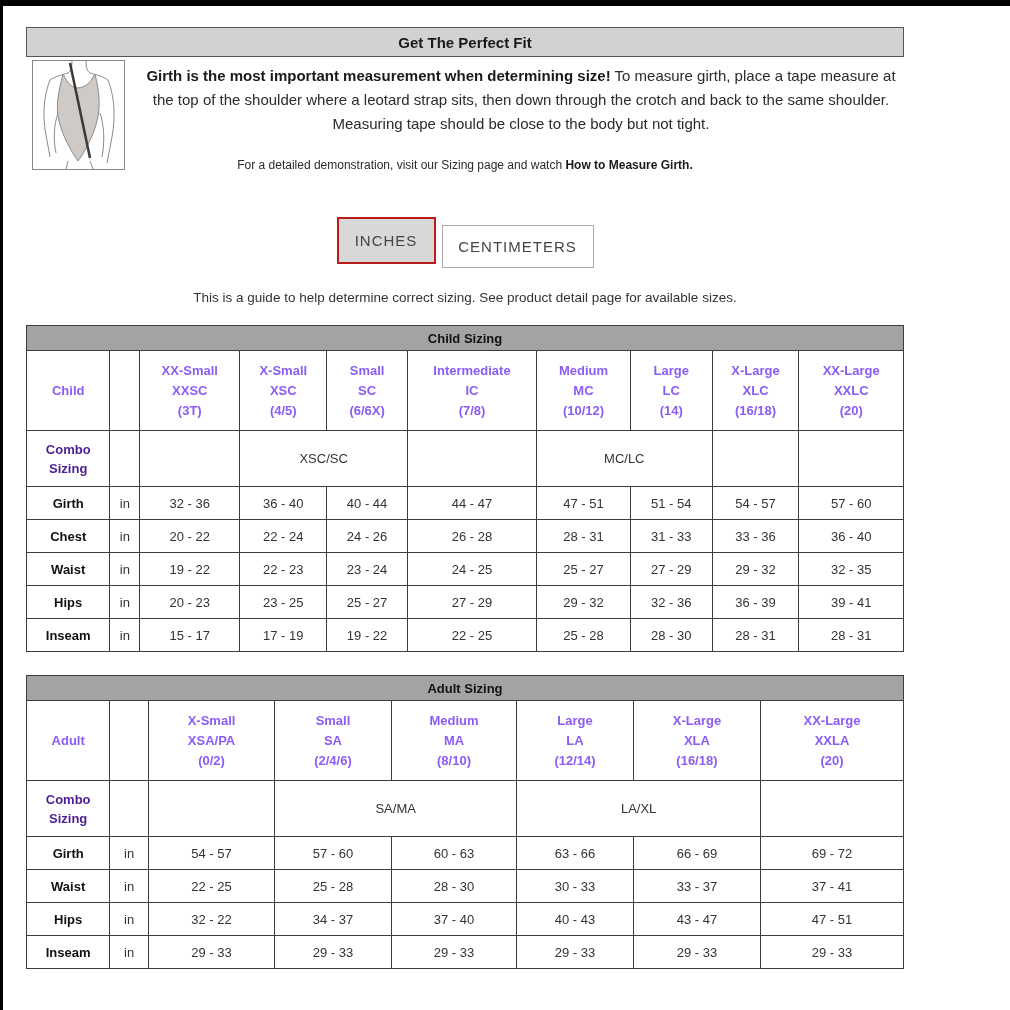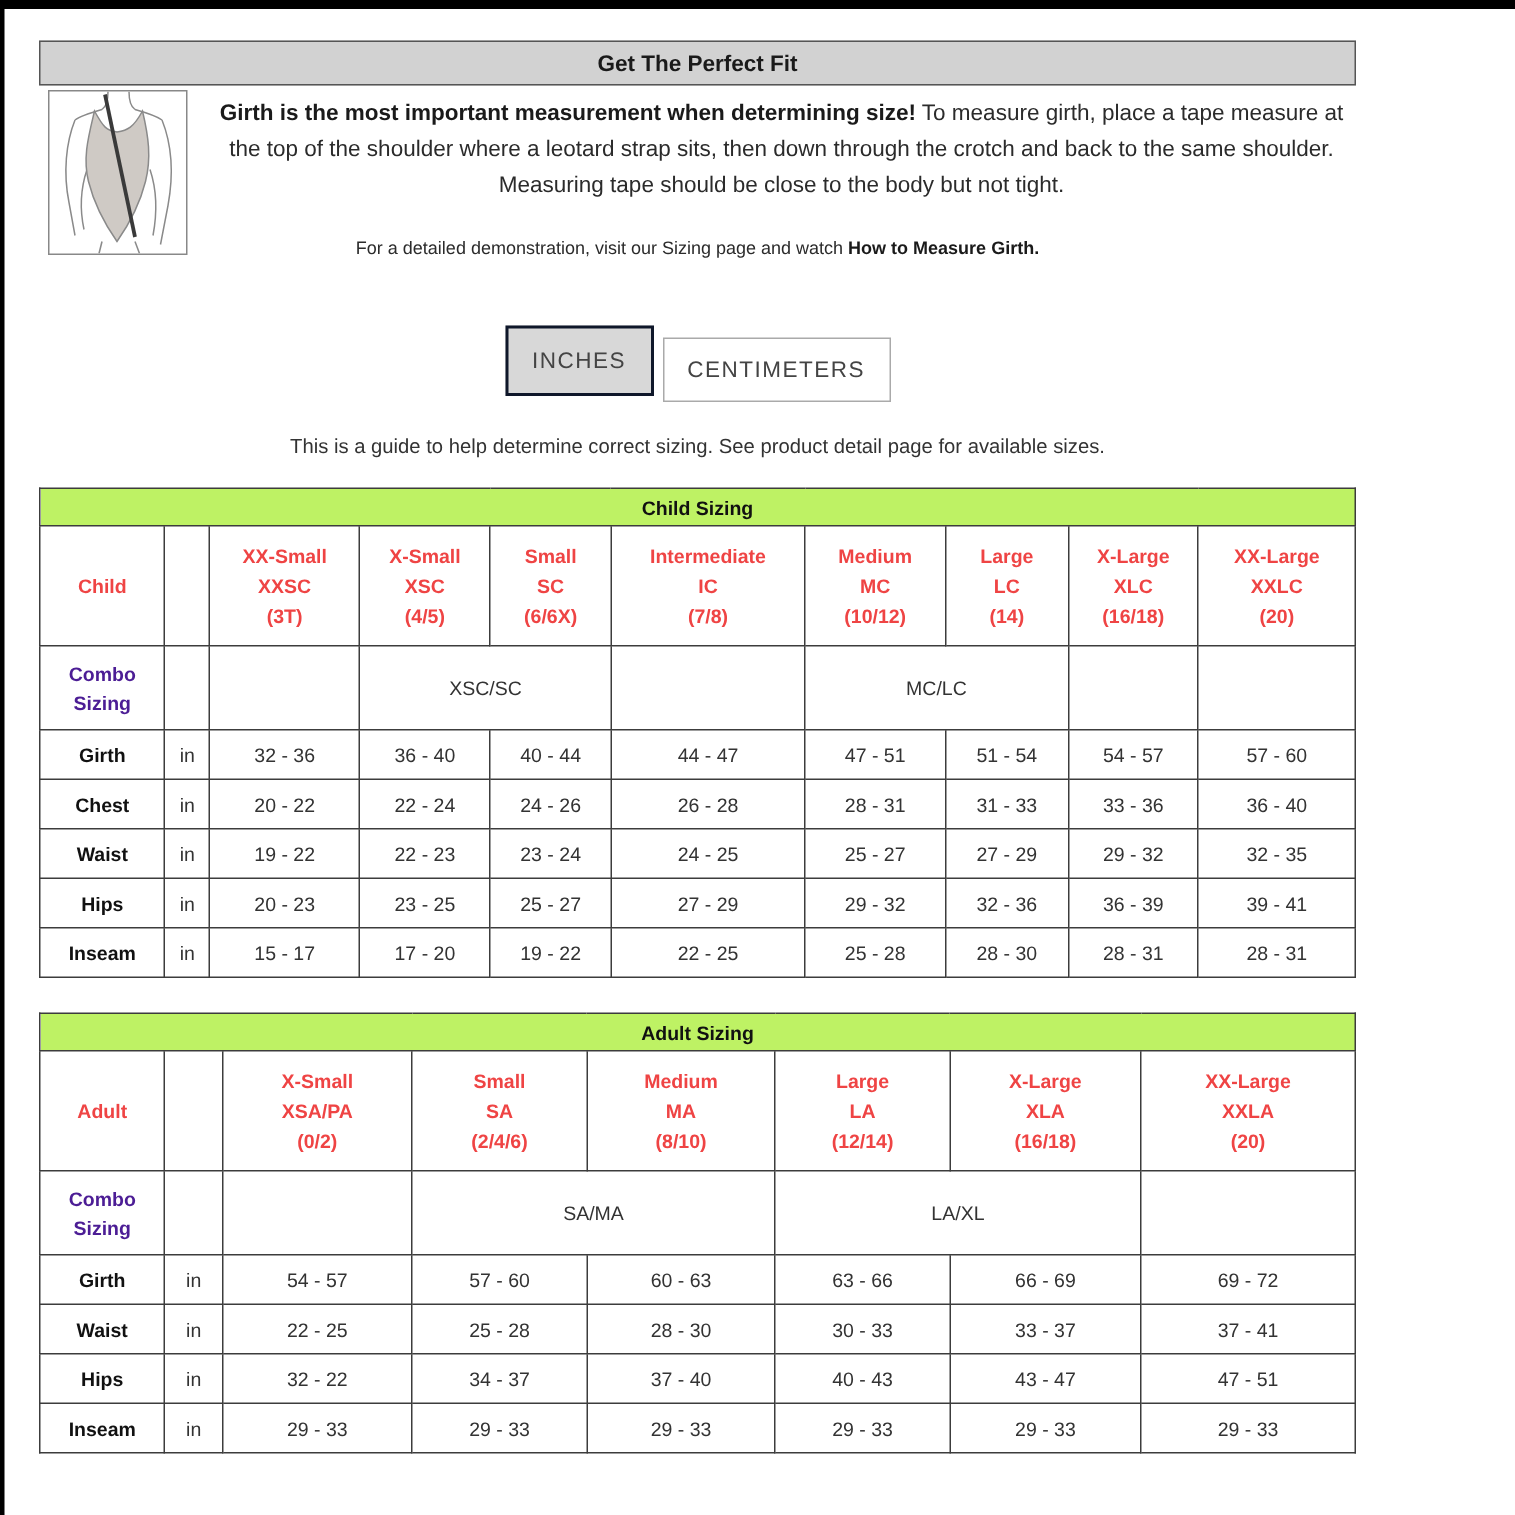"INCHES" .btn-inches { border: 2px solid #0f172a -> 2px solid #b91c1c }
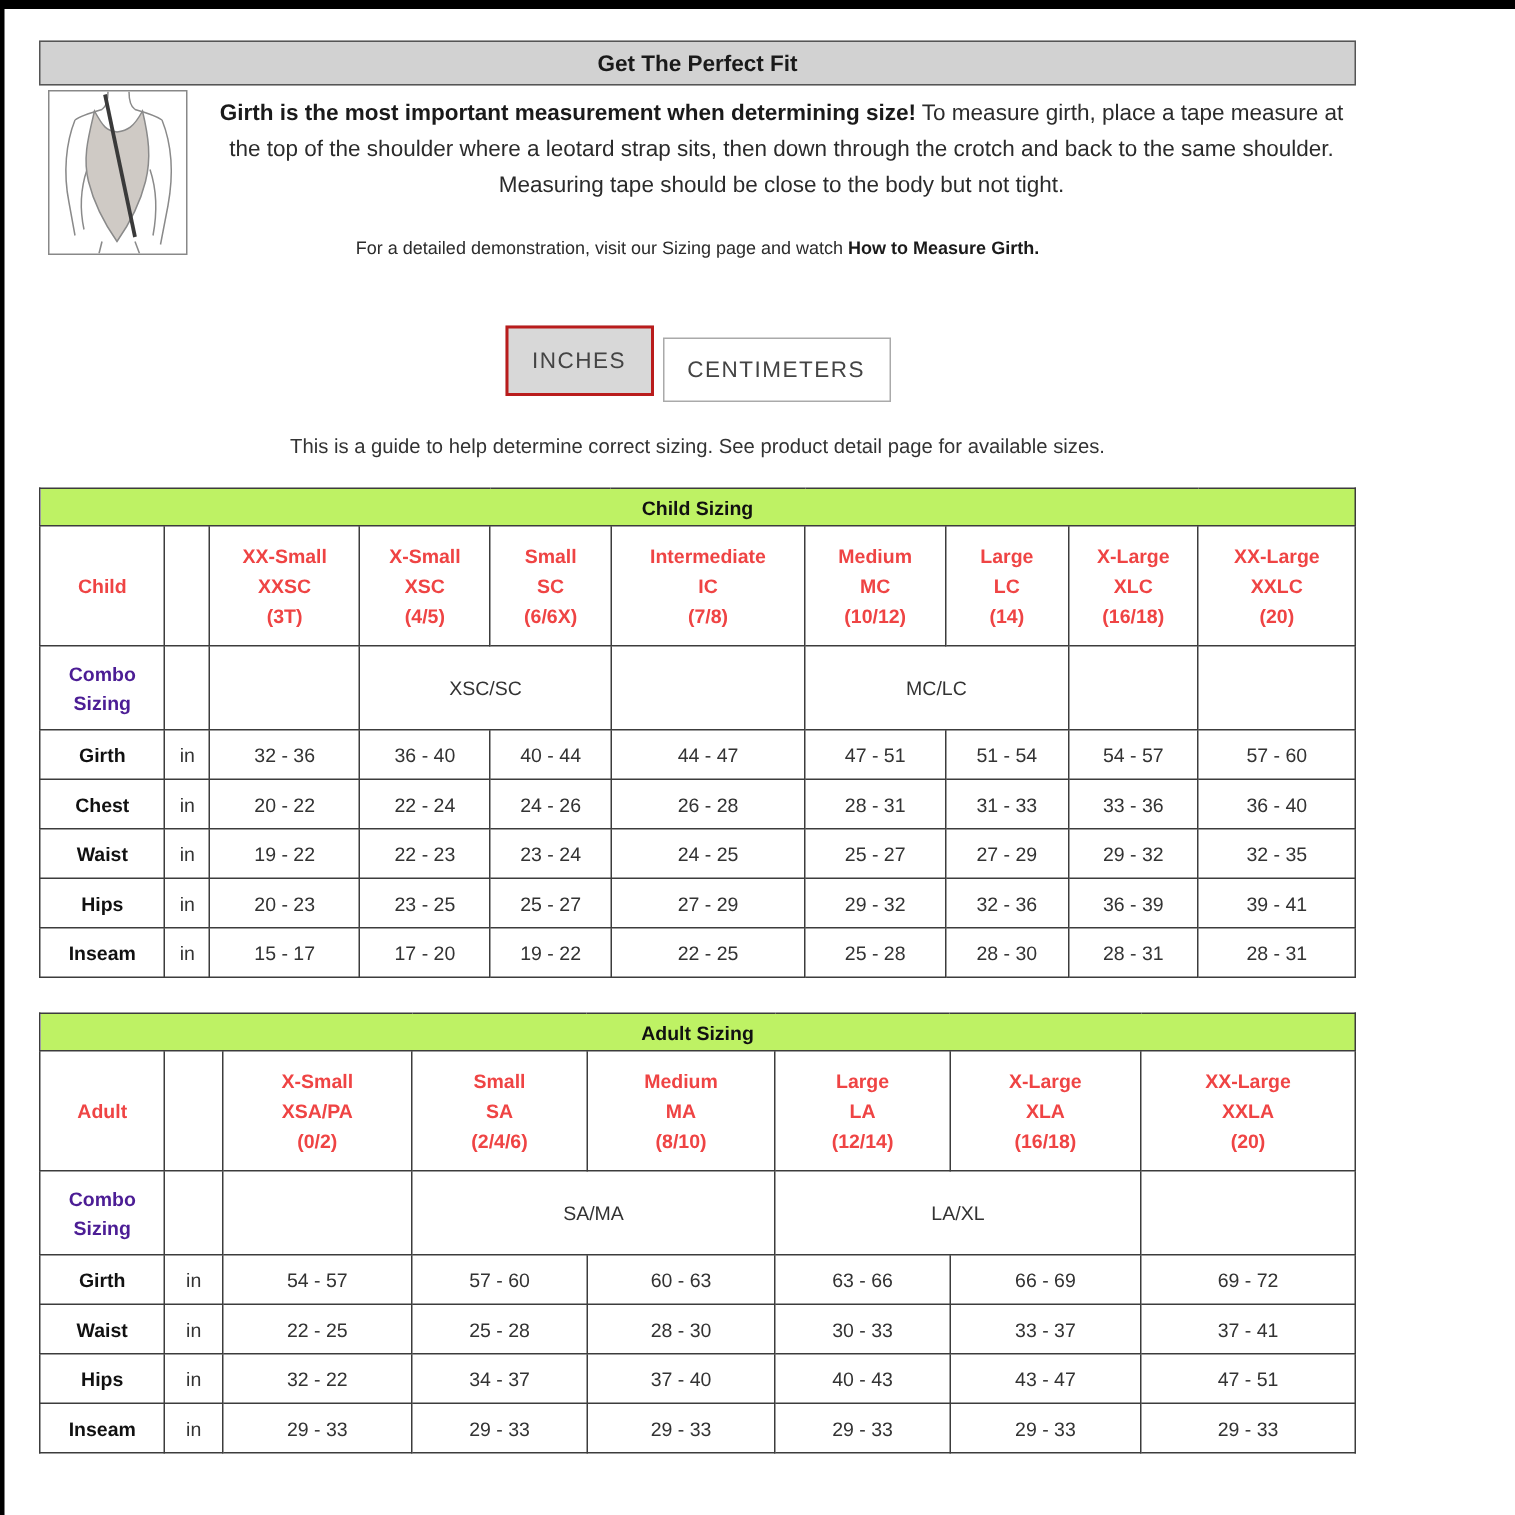"Child Sizing" .r-title td { background: #bef264 -> #a3a3a3 }
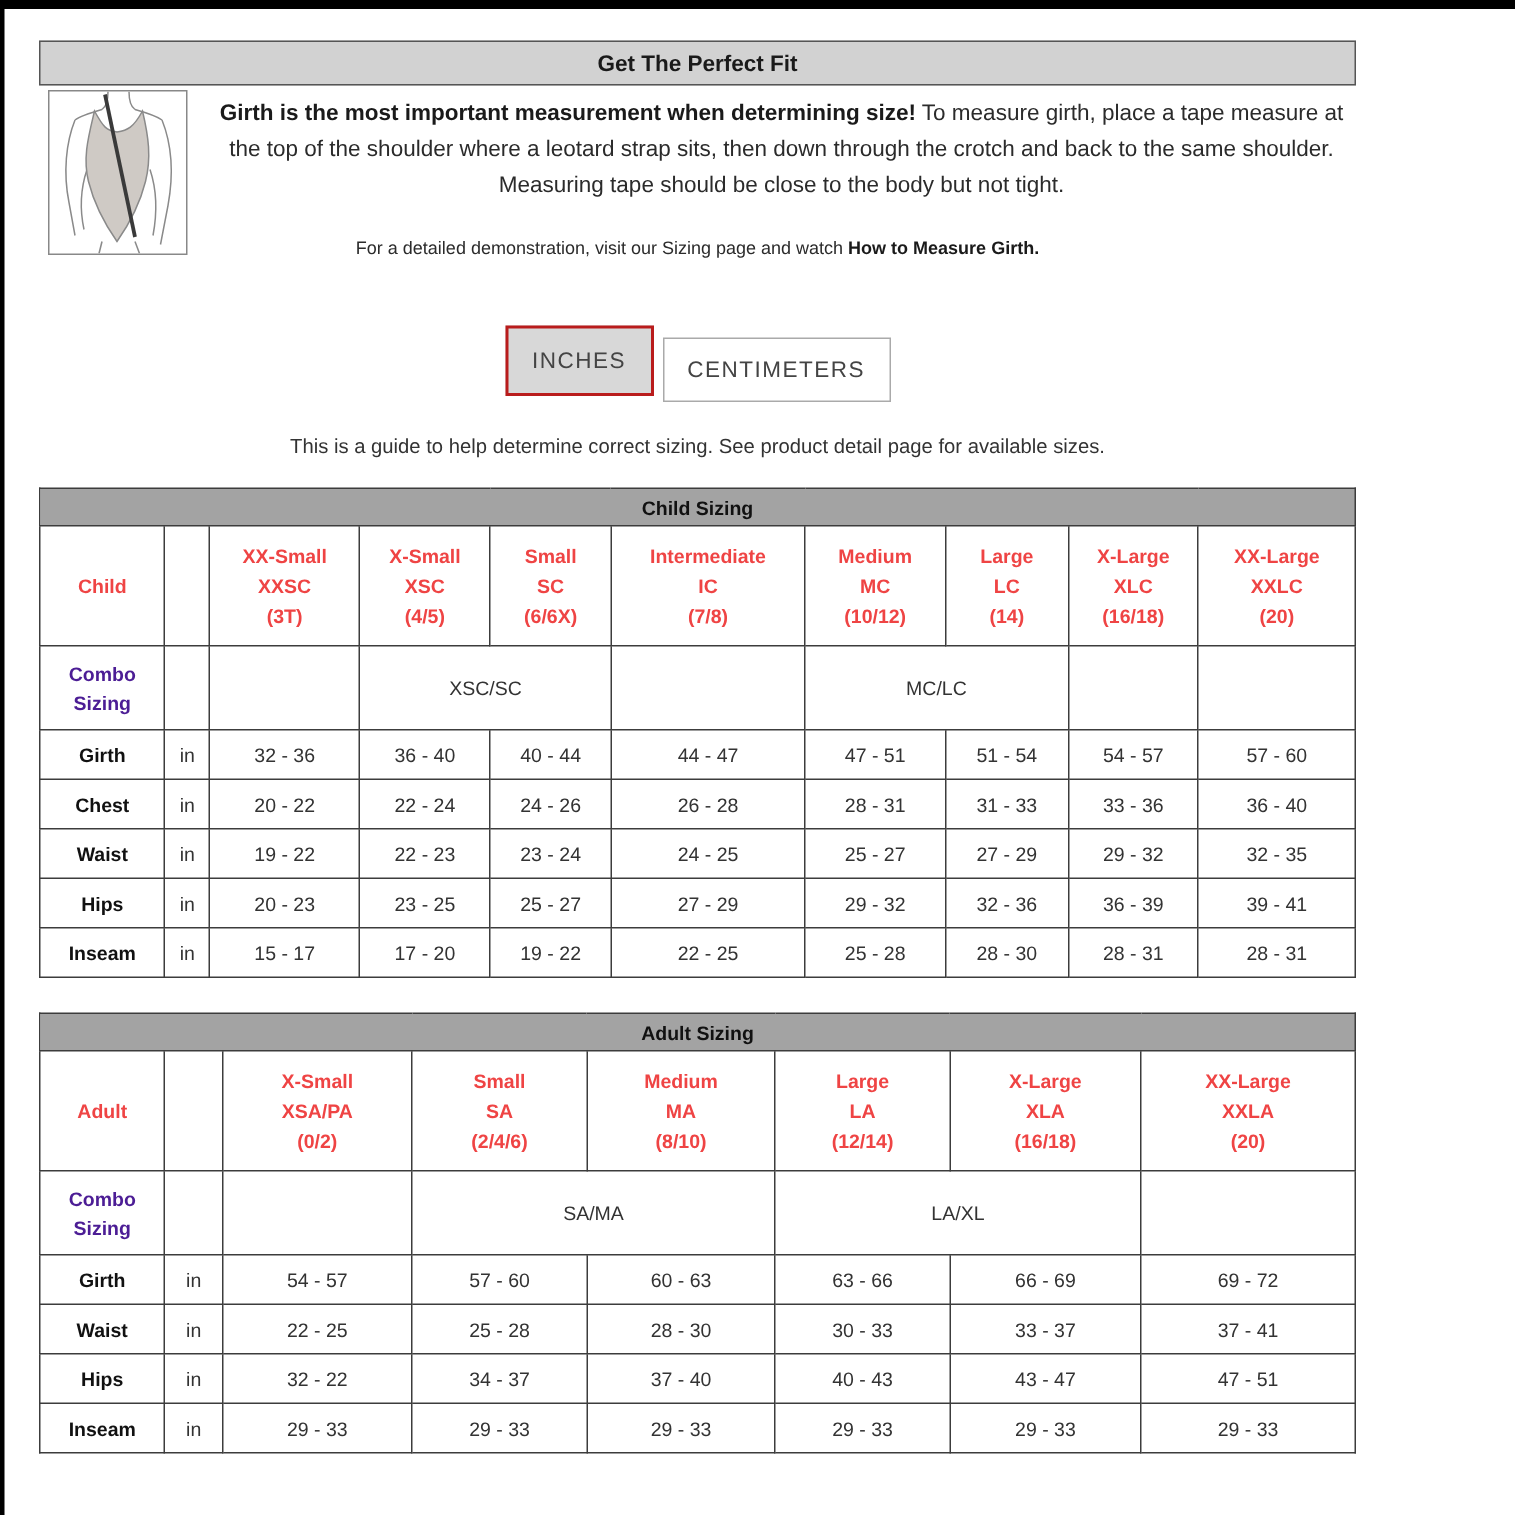"XX-Small" .r-head td { color: #ef4444 -> #8b5cf6 }
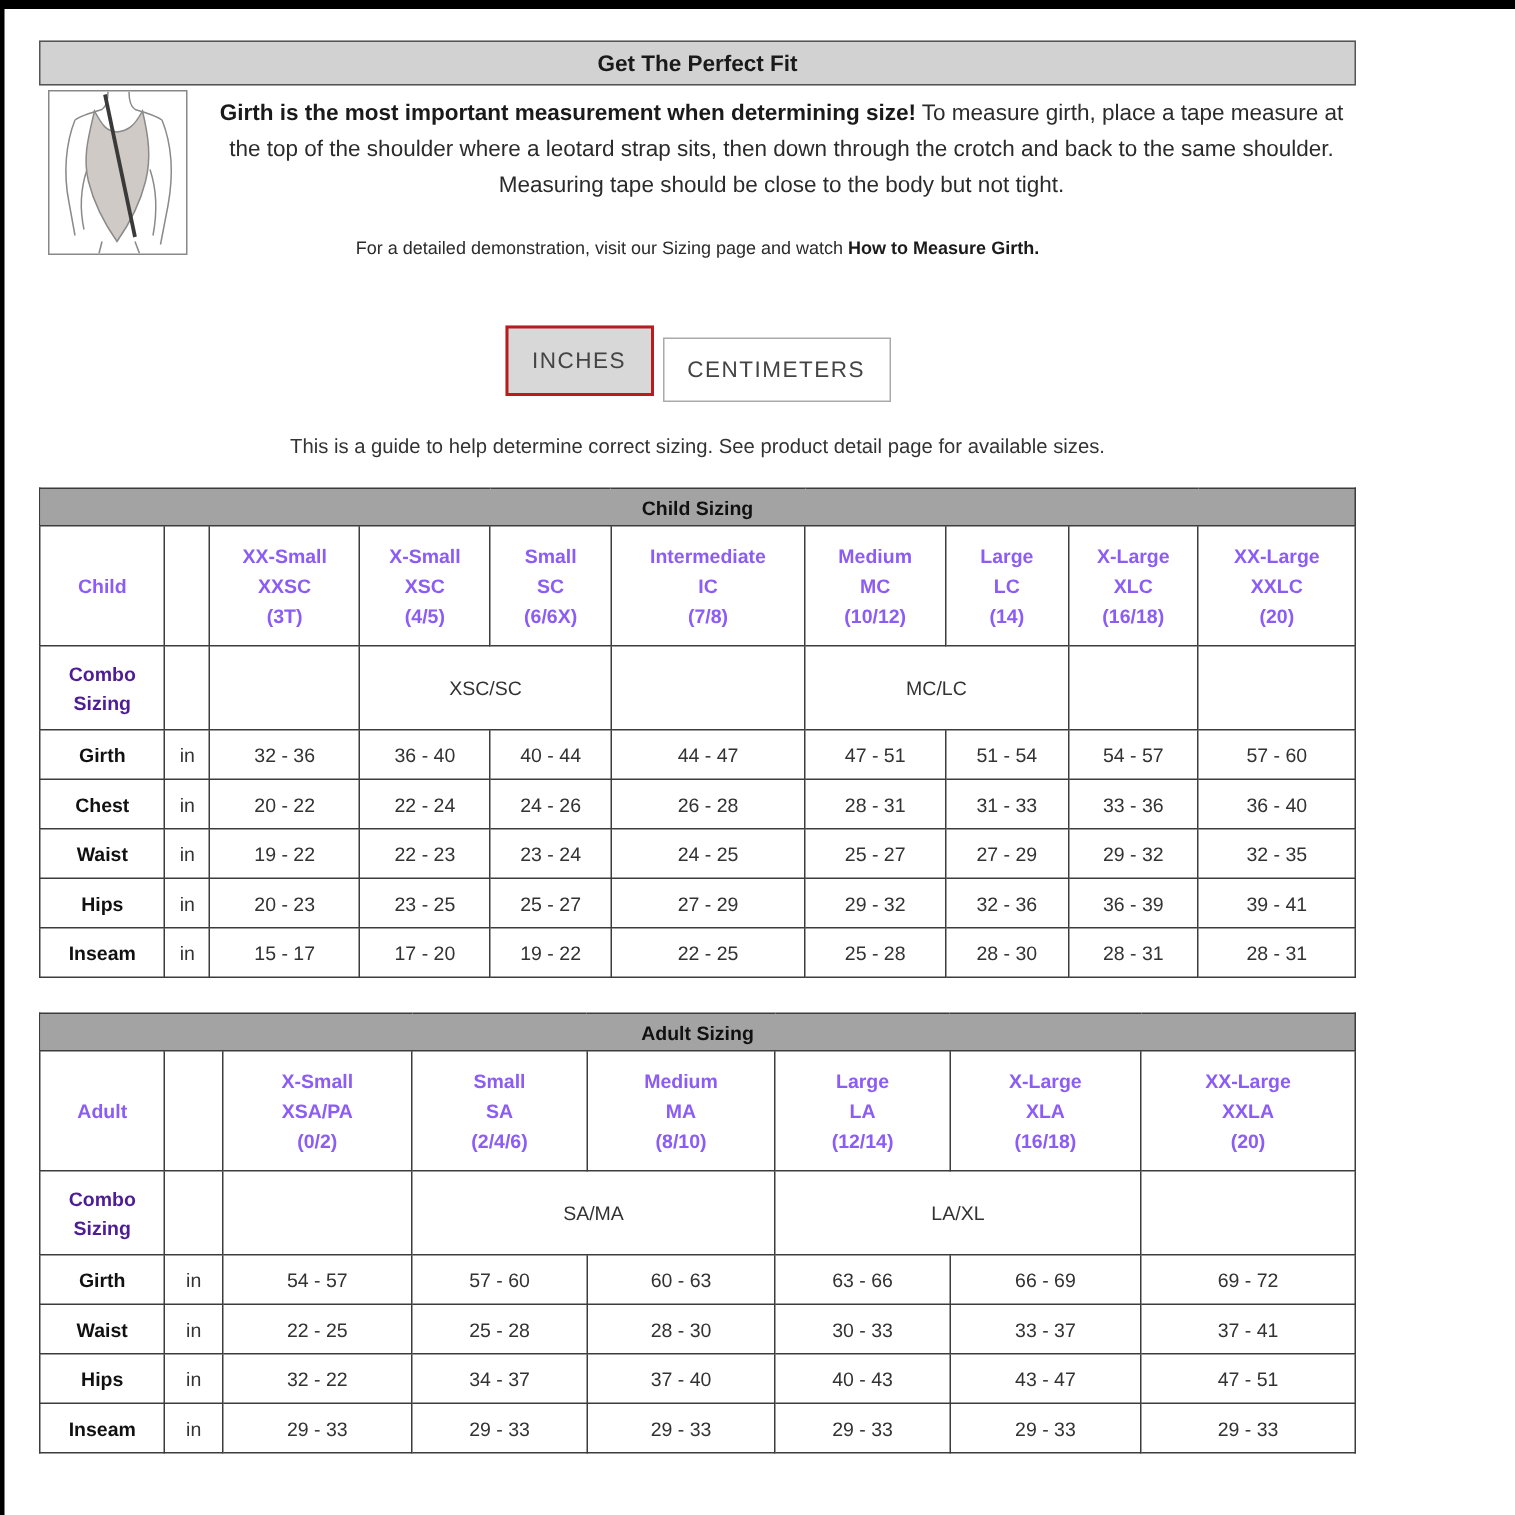"17 - 20" td { text: 20 -> 19 }
